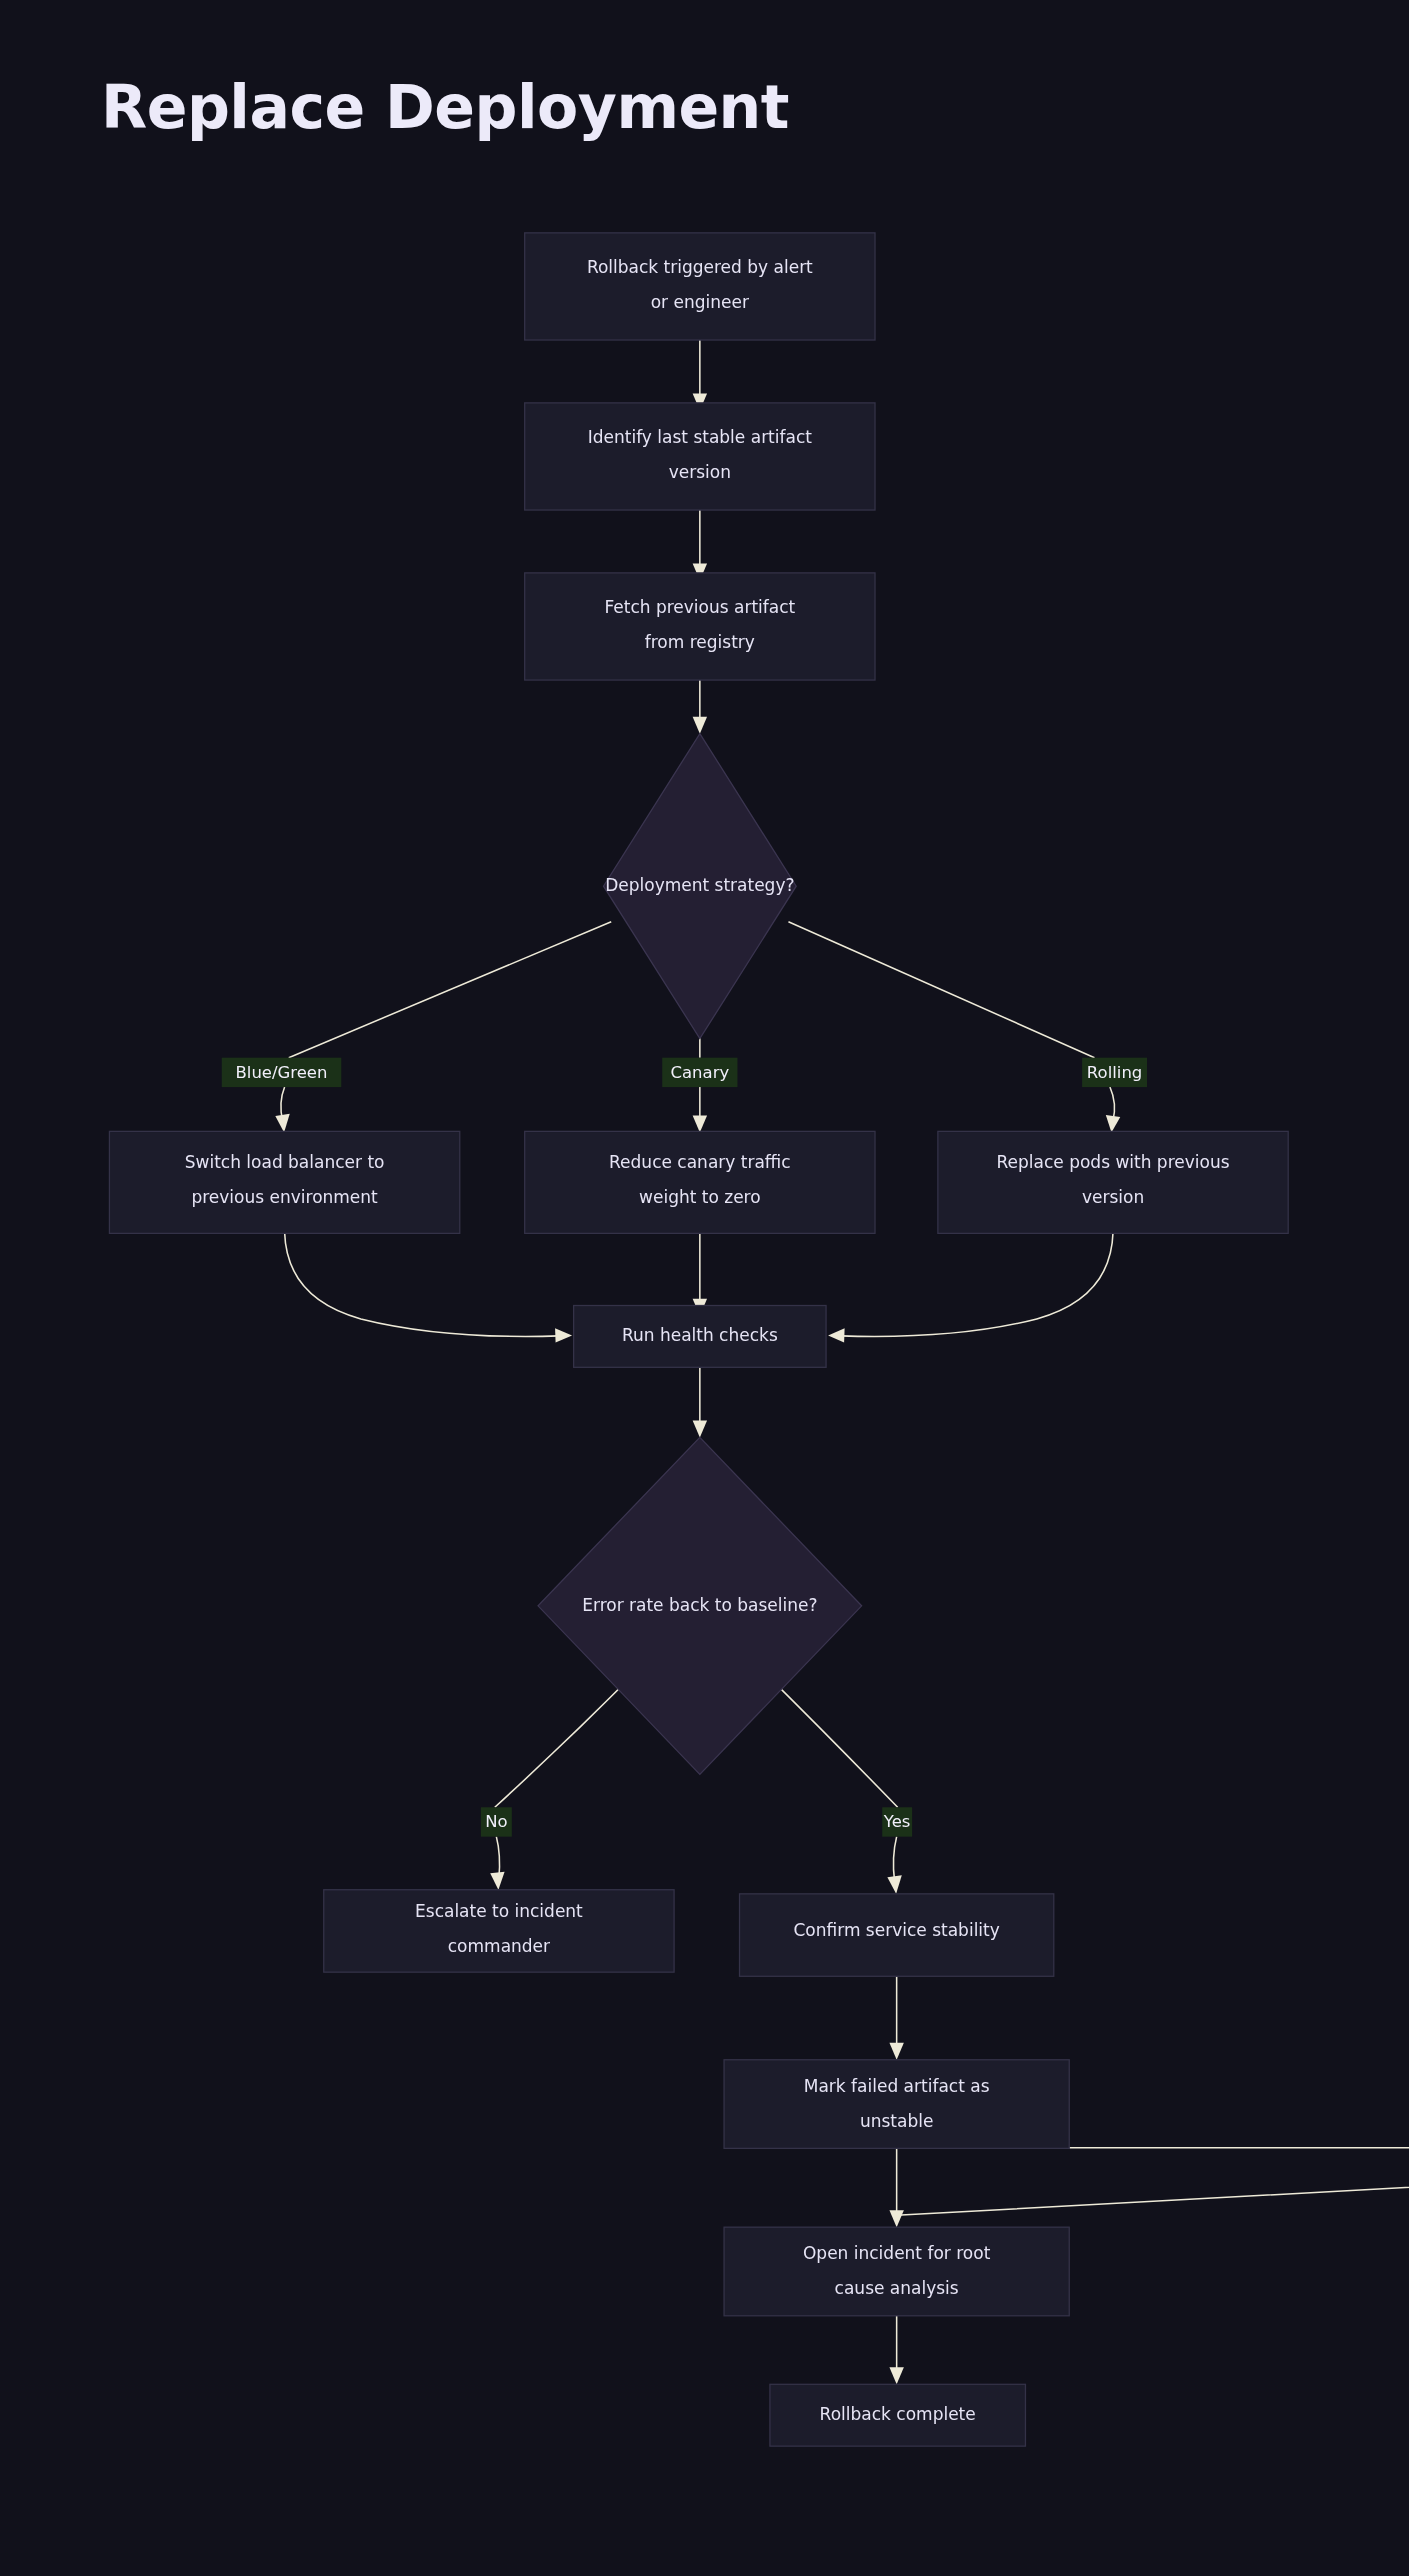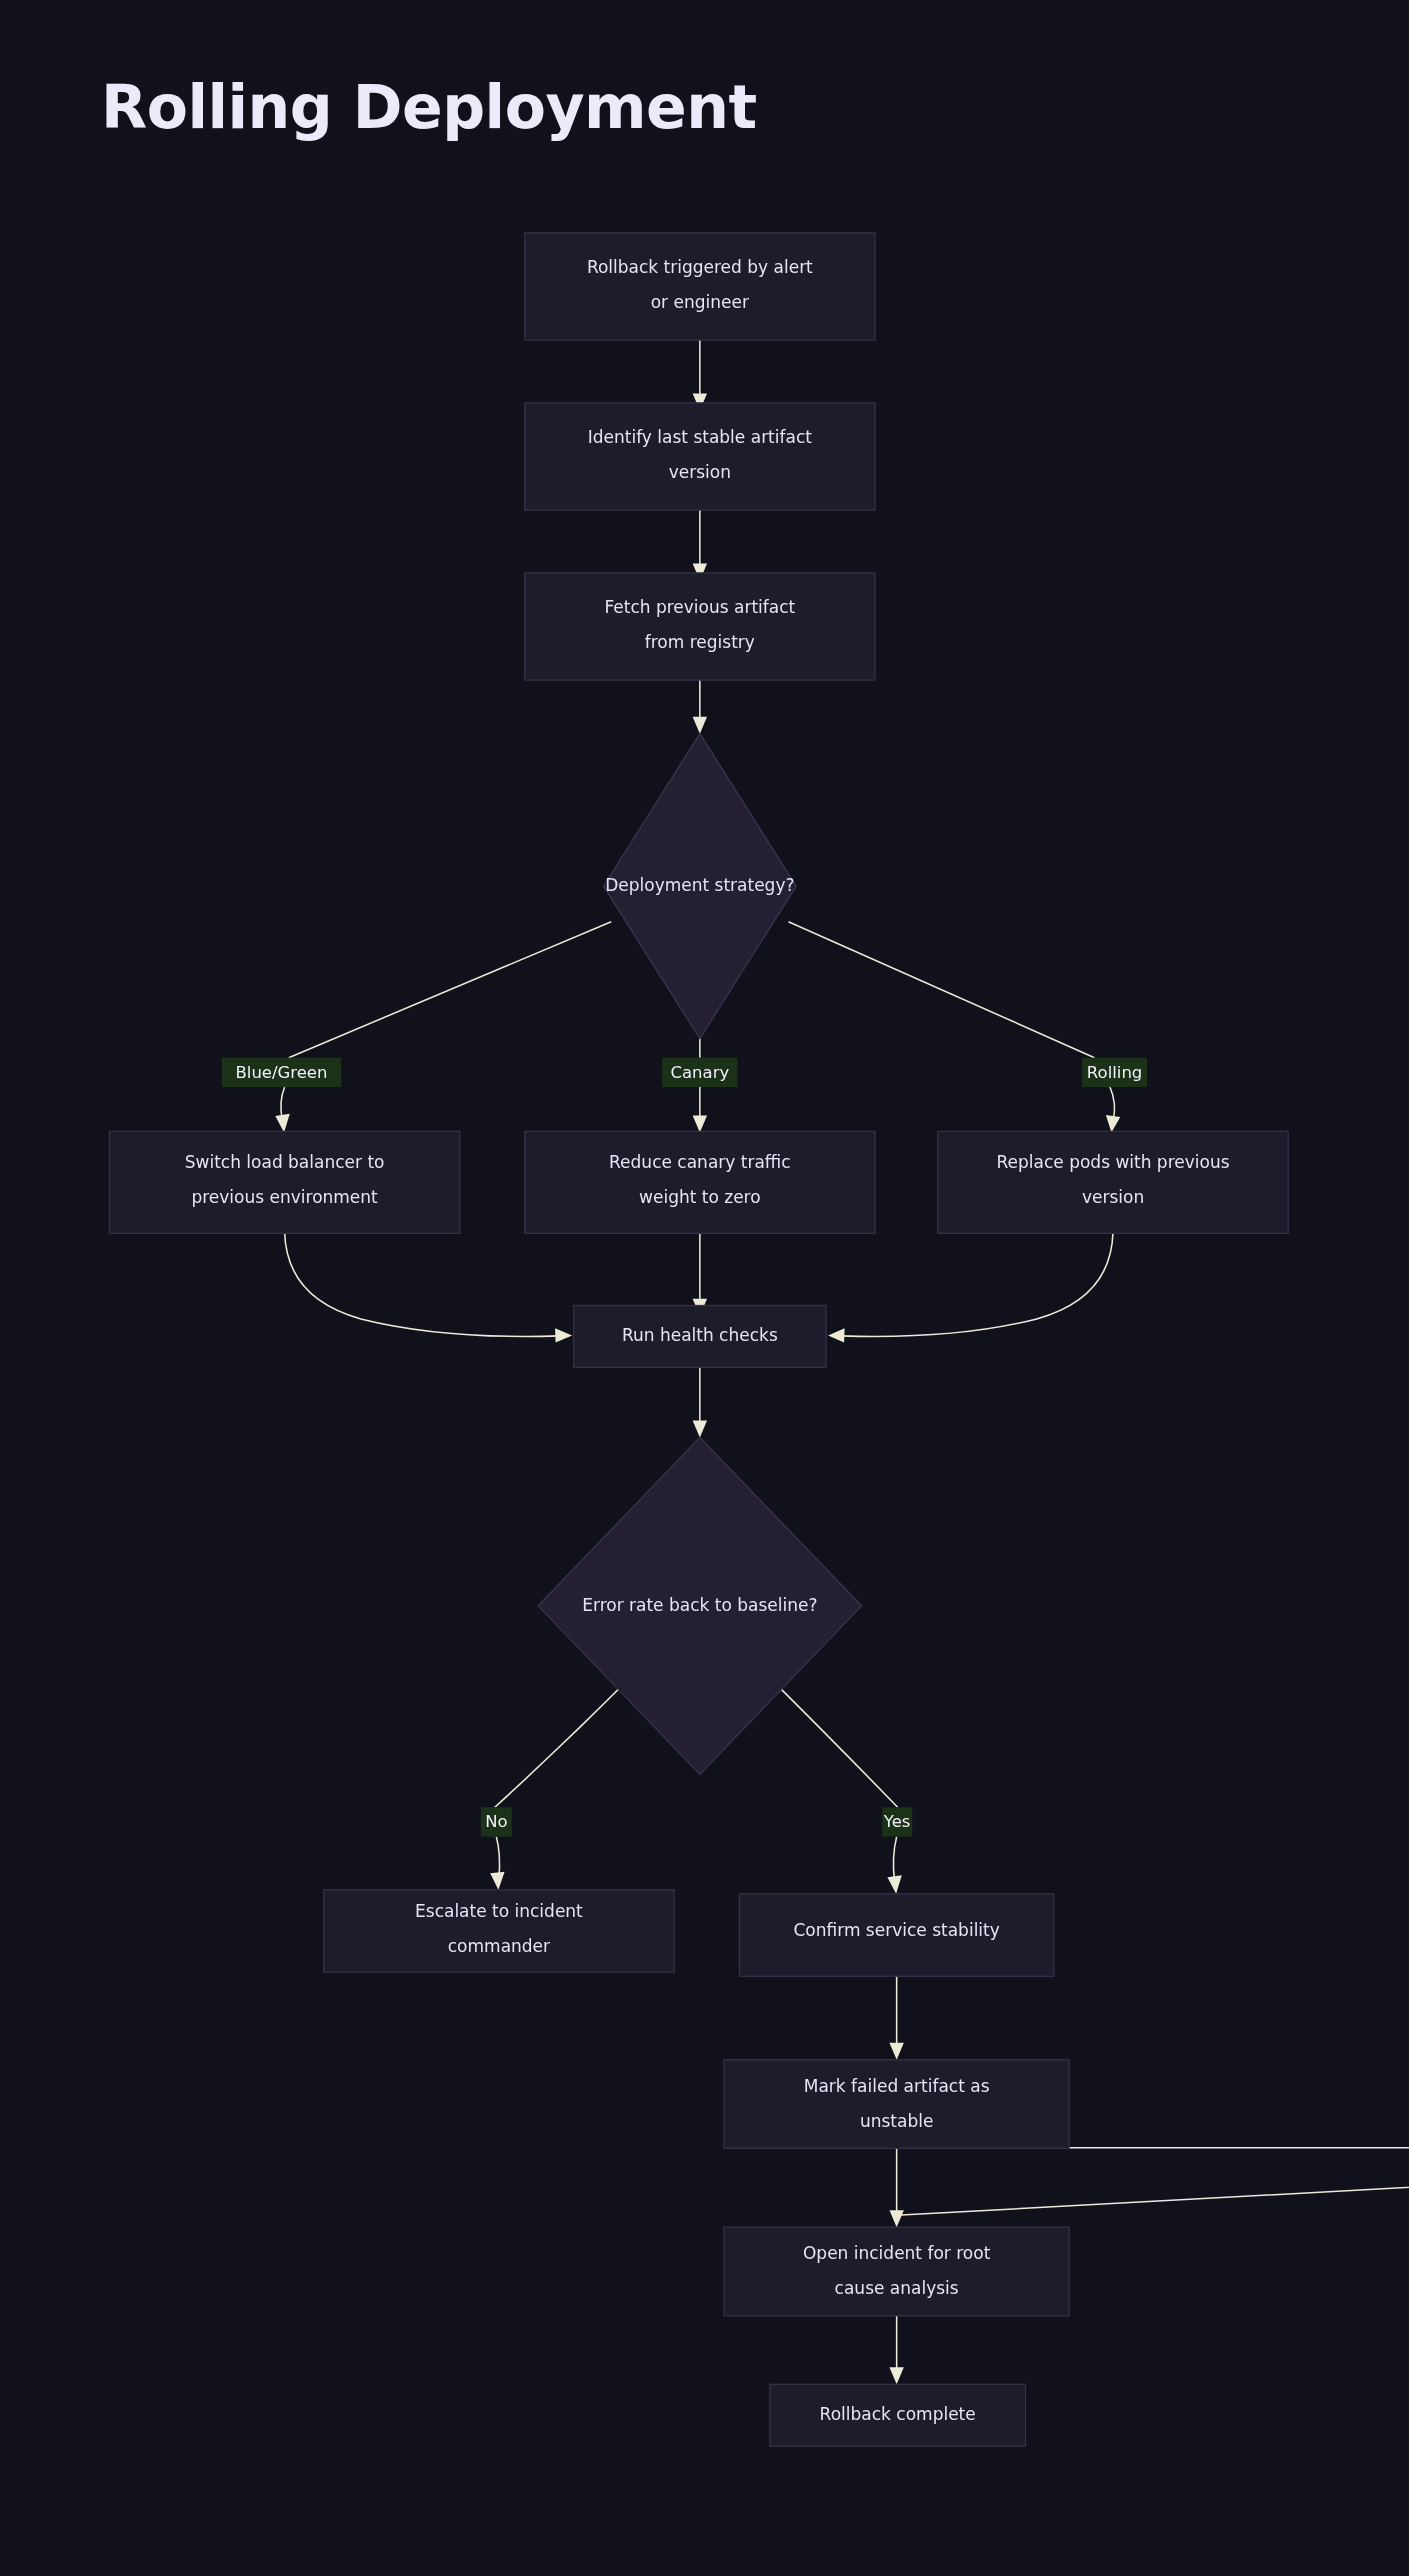"Rolling Deployment" div.page-title { text: Rolling -> Replace }
